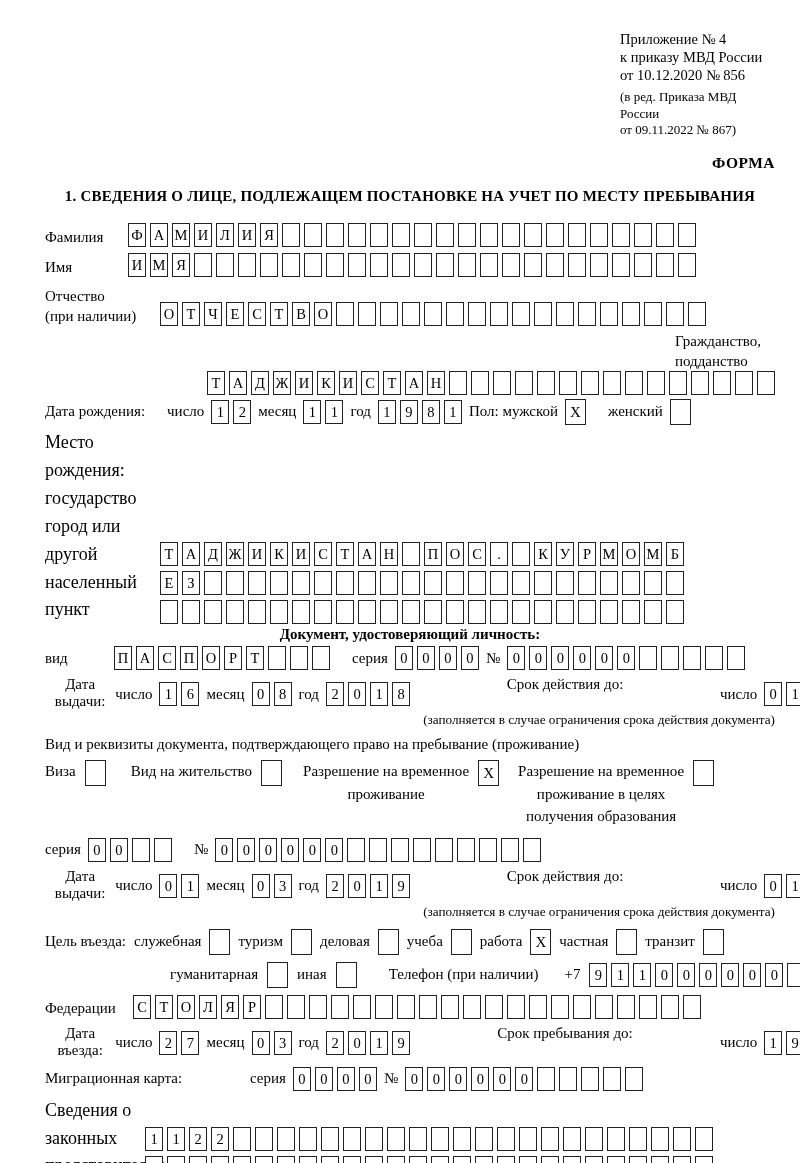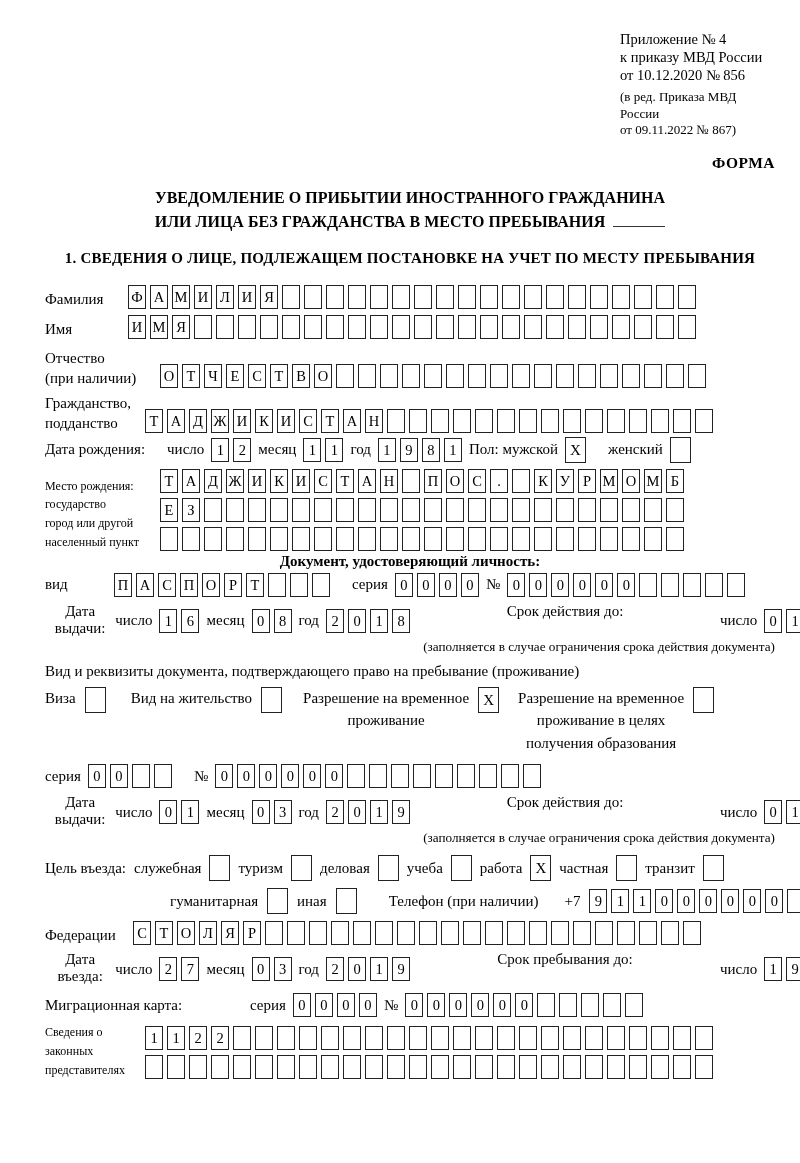"УВЕДОМЛЕНИЕ О ПРИБЫТИИ ИНОСТРАННОГО" div.title { html: <div> <div>УВЕДОМЛЕНИЕ О ПРИБЫТИИ ИНОСТРАННОГО ГРАЖДАНИНА</div> <div><span>ИЛИ ЛИЦА БЕЗ ГРАЖДАНСТВА В МЕСТО ПРЕБЫВАНИЯ</span><span></span></div> </div> -> none }
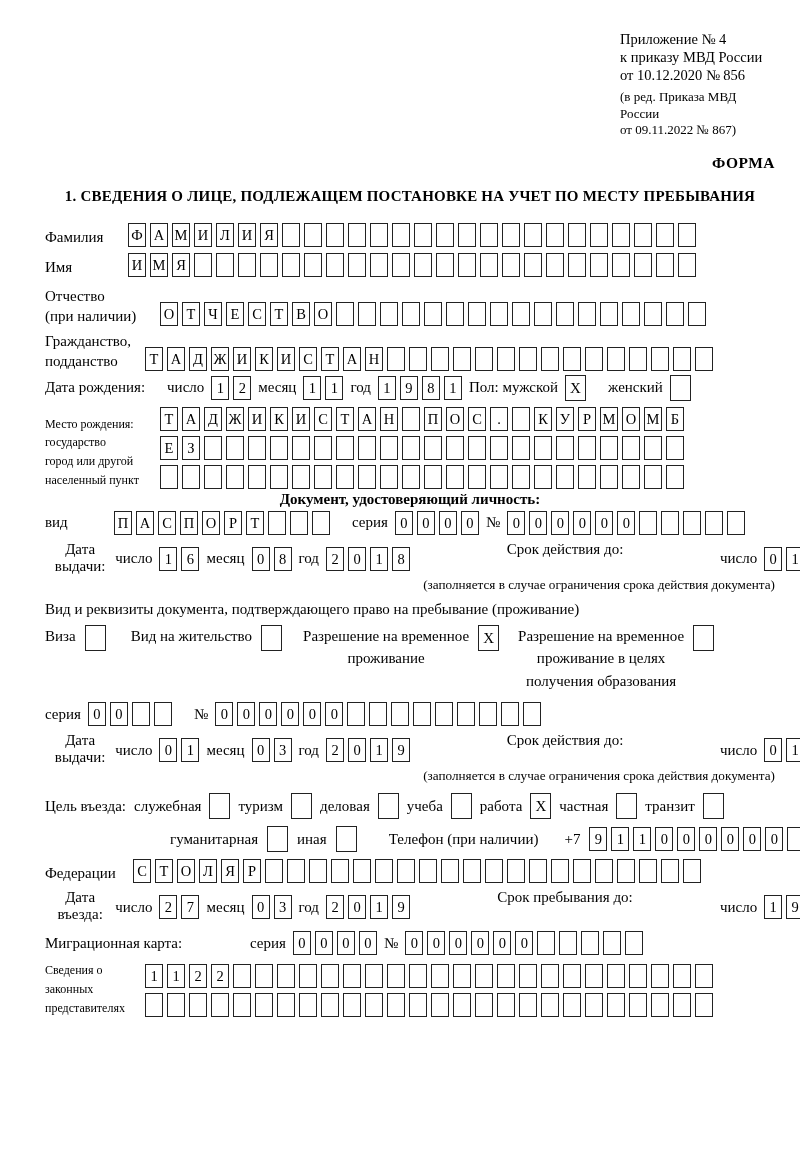"Гражданство," div.row { flex-direction: none -> column }
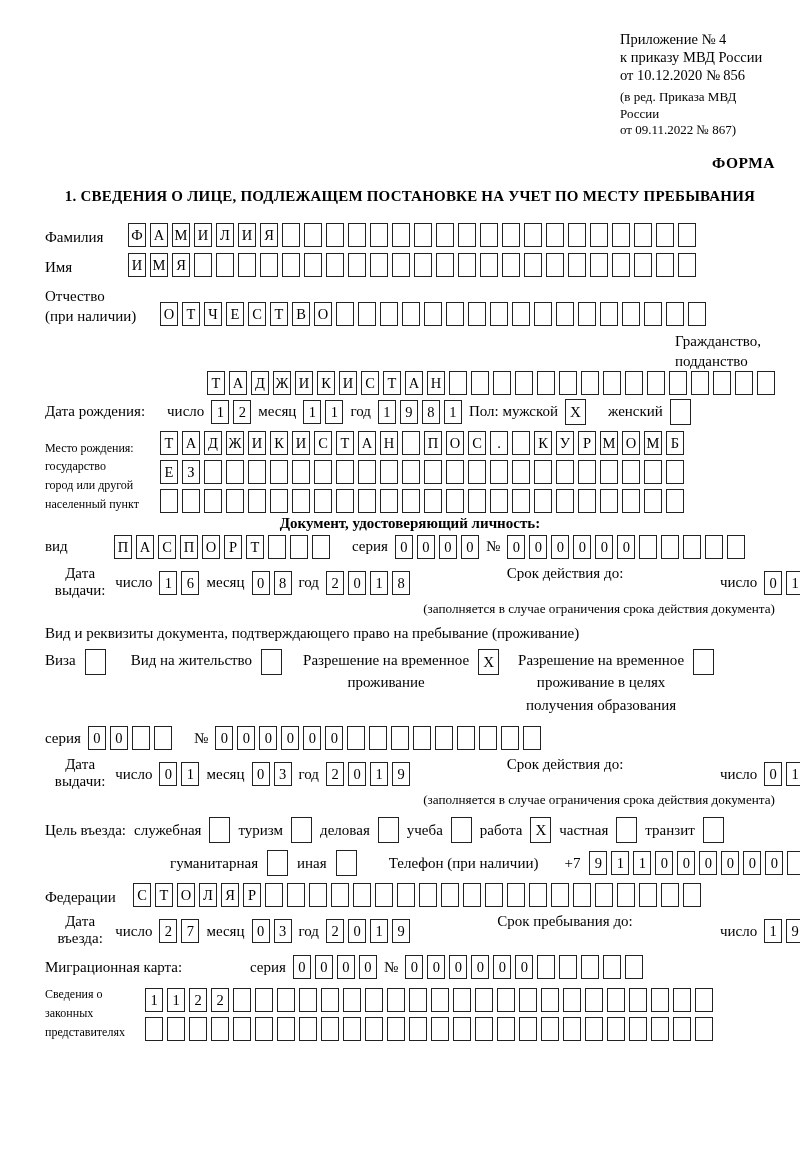"Место рождения:" .labelcol { font-size: 12px -> 18px }
